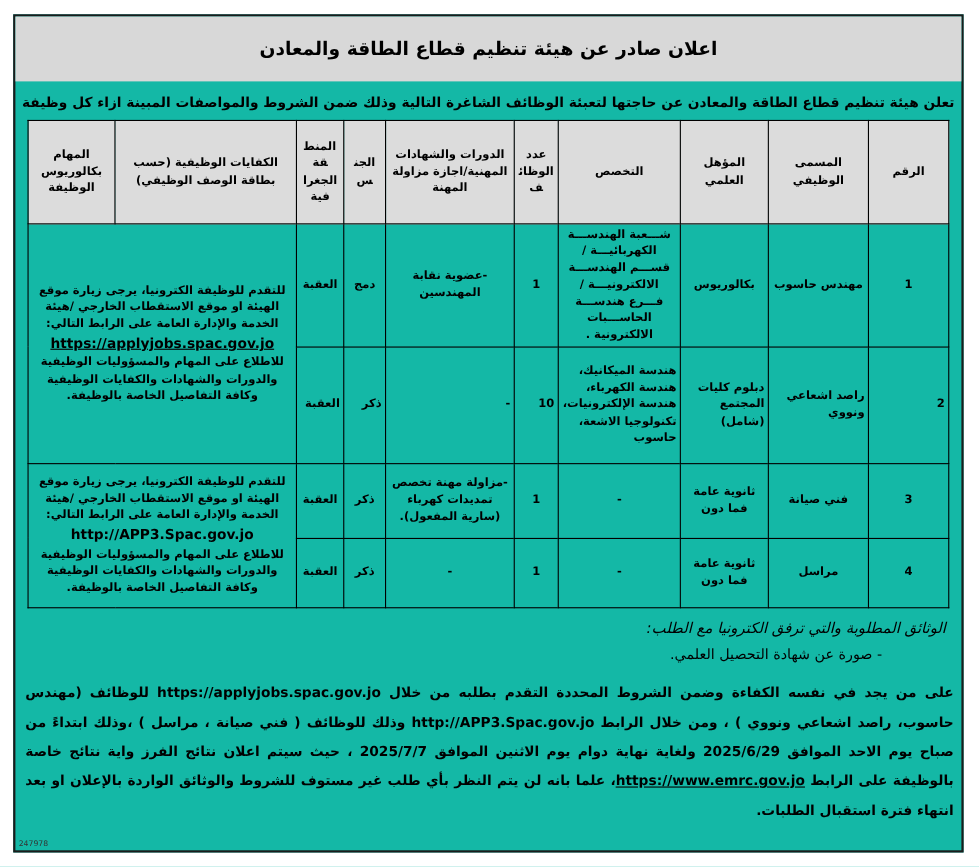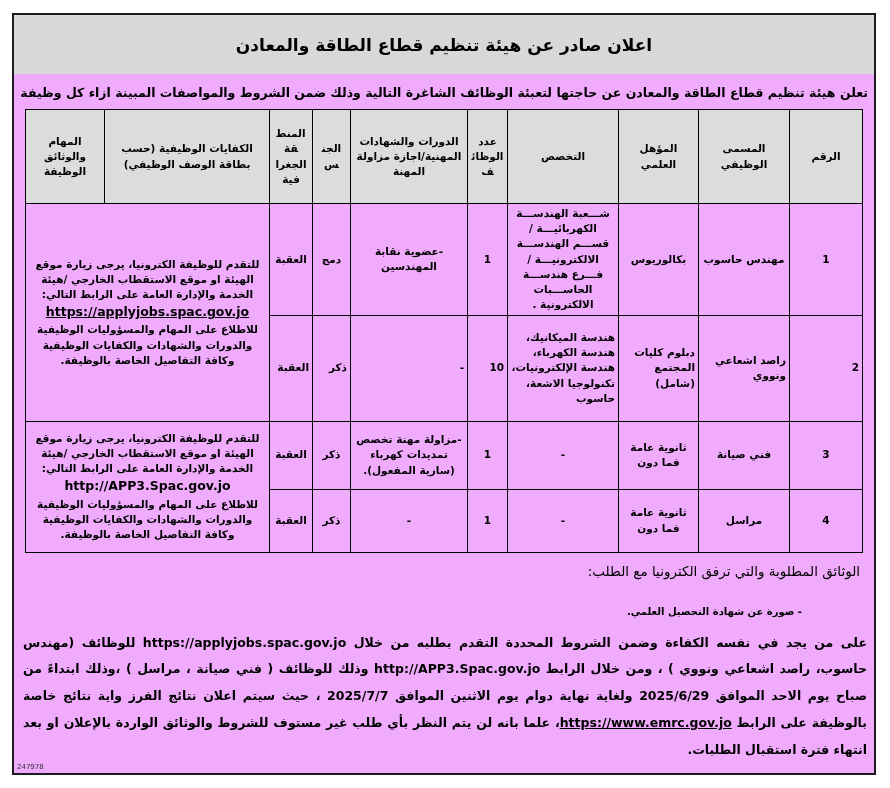"اعلان صادر عن هيئة تنظيم" .frame { background: #f0abfc -> #14b8a6 }
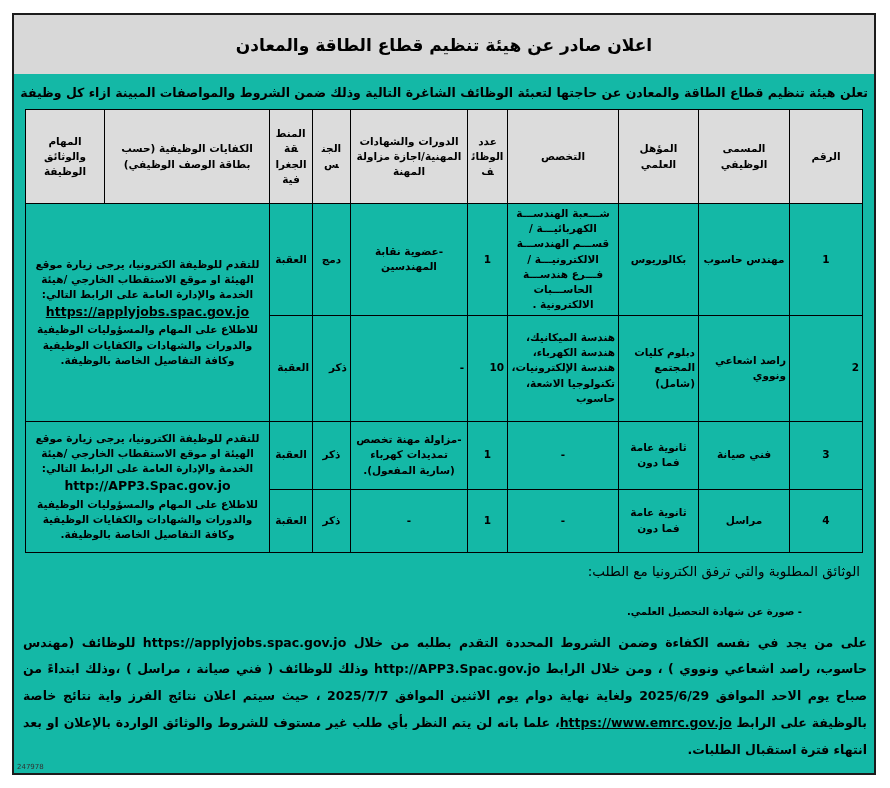"تعلن هيئة تنظيم قطاع الطاقة" .subtitle-row { text-align: right -> left }
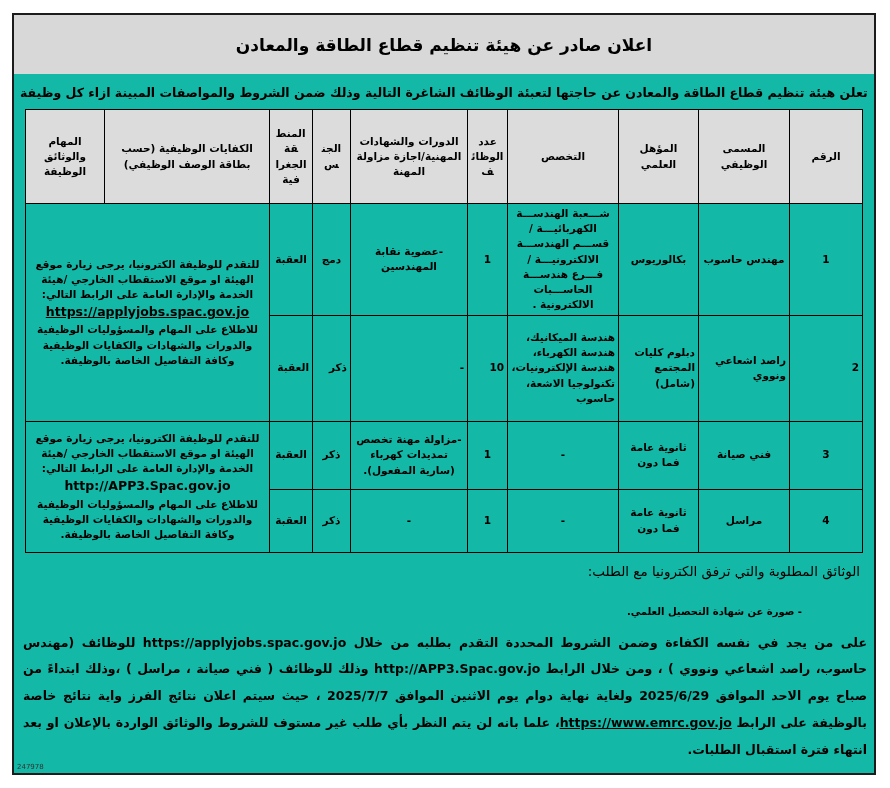"المهام والوثائق الوظيفة" th { text: والوثائق -> بكالوريوس }
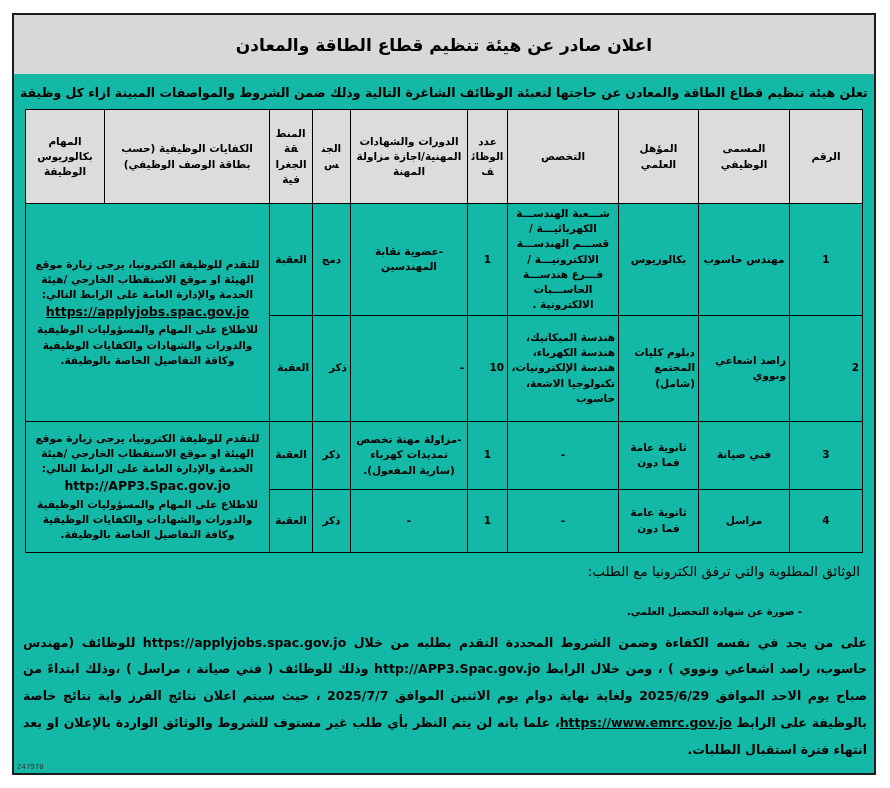"الوثائق المطلوبة والتي ترفق الكترونيا" .docs-heading { font-style: none -> italic; margin-bottom: 24px -> 6px }
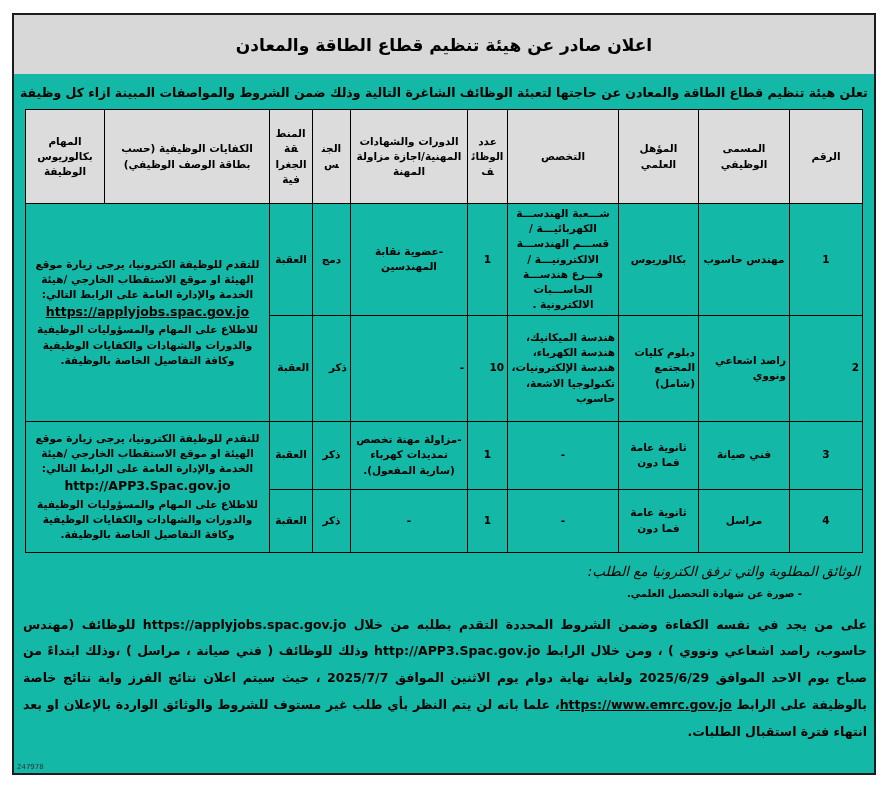"- صورة عن شهادة التحصيل" .docs-item { font-size: 10px -> 13px; font-weight: bold -> normal }
